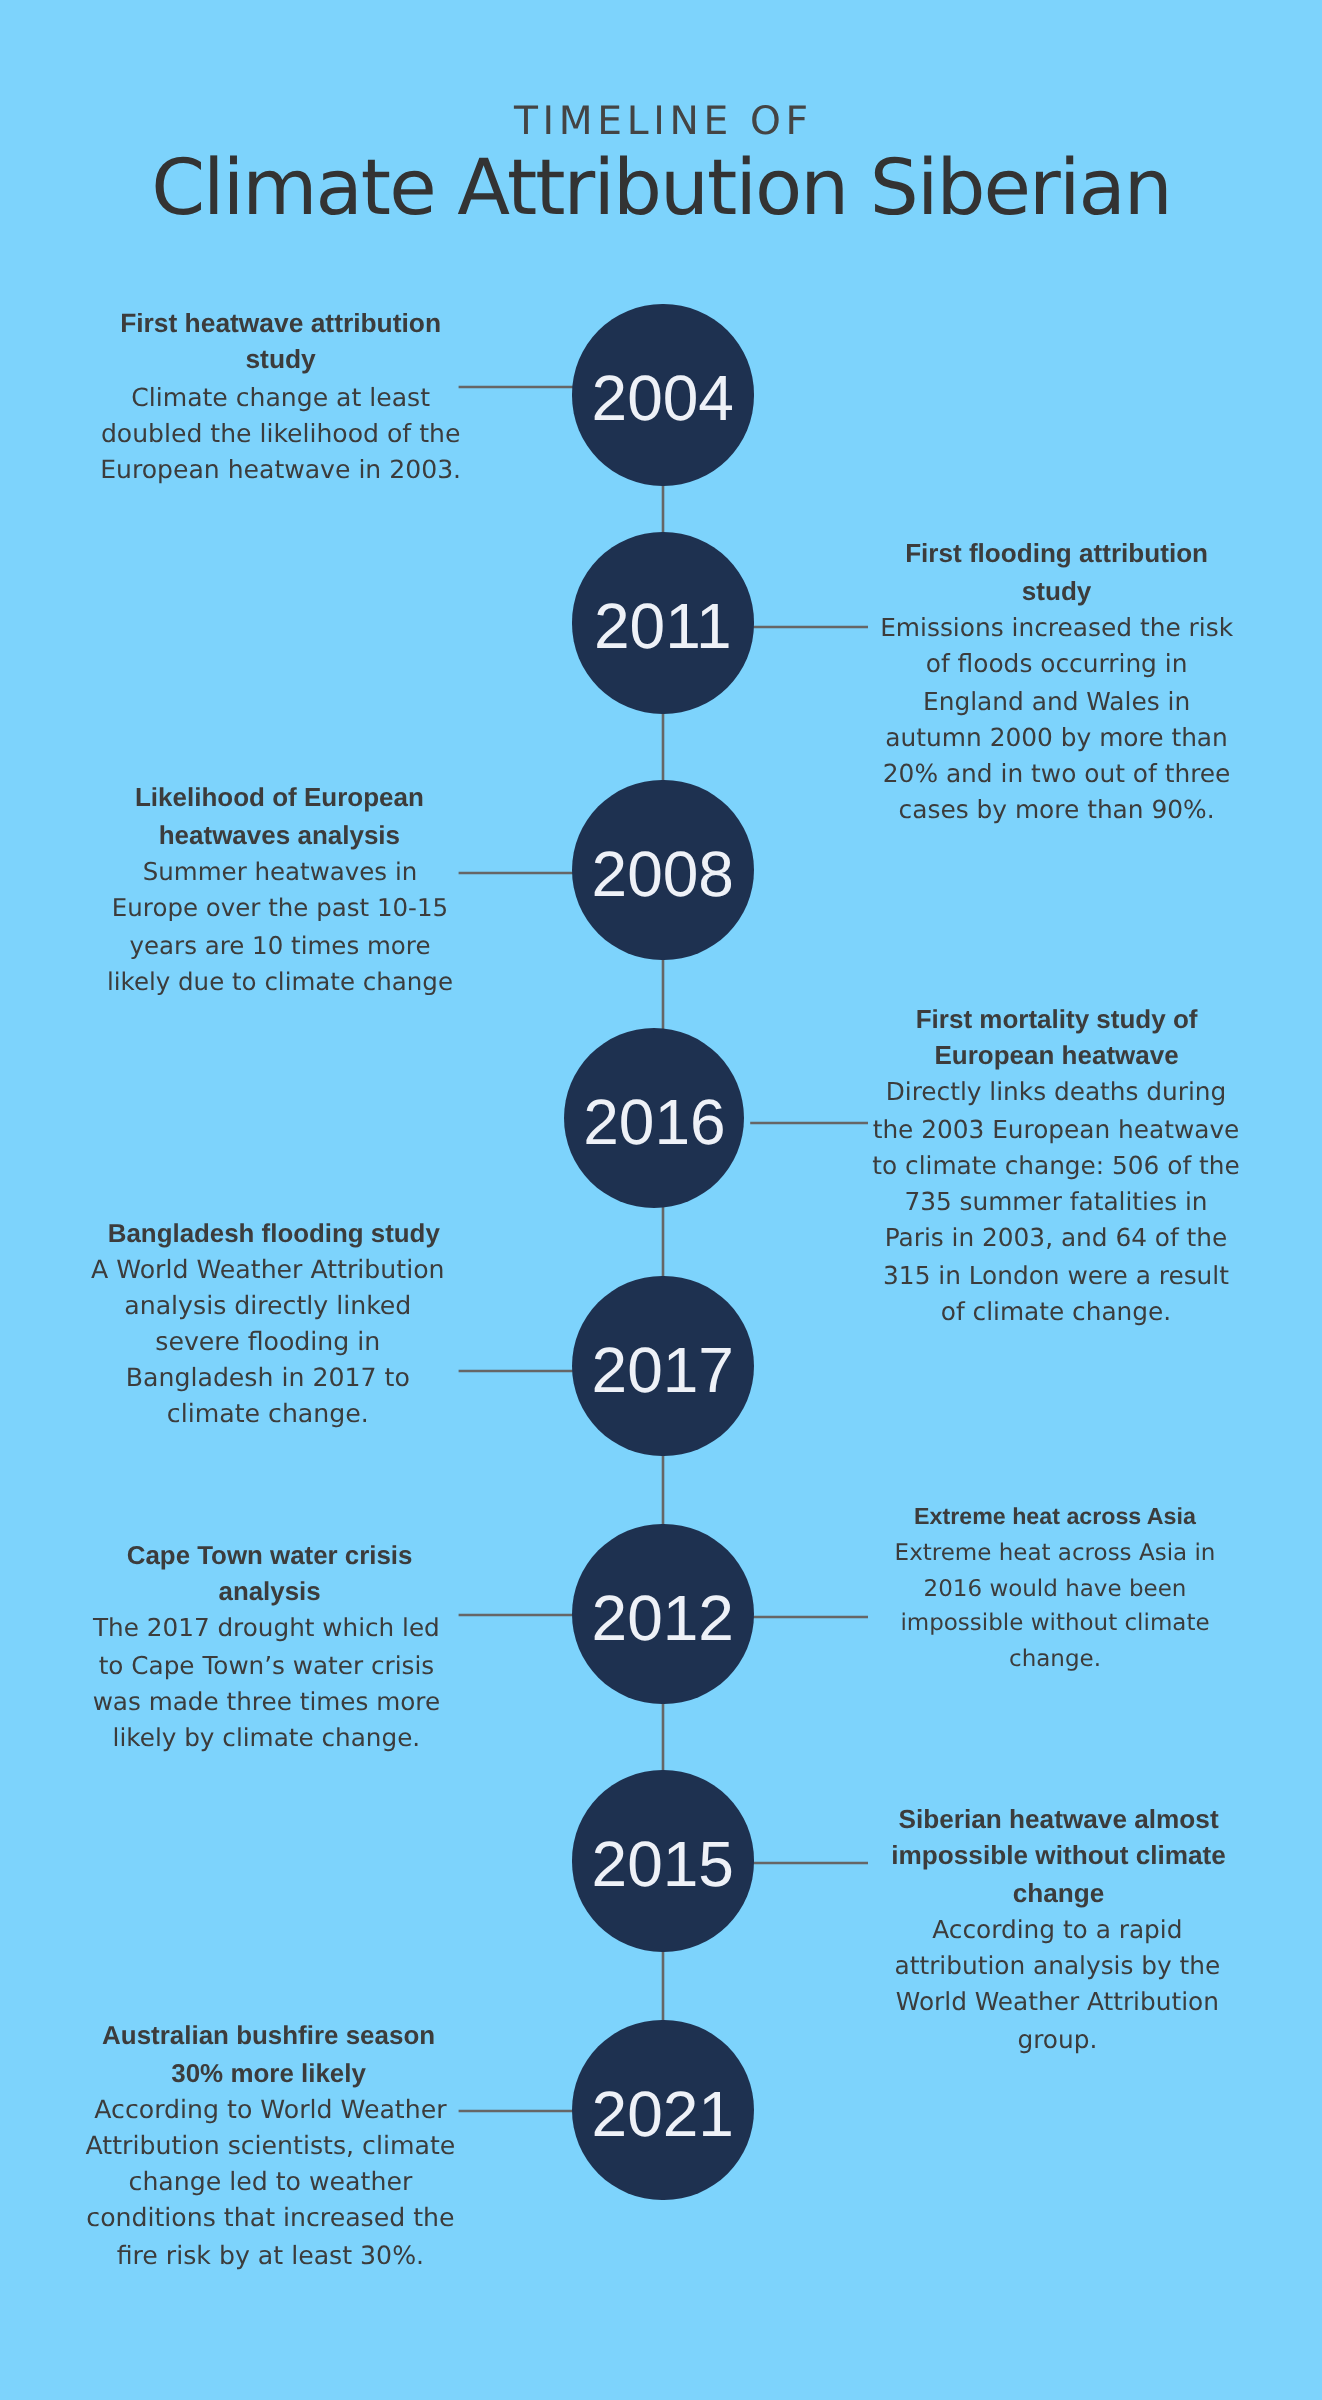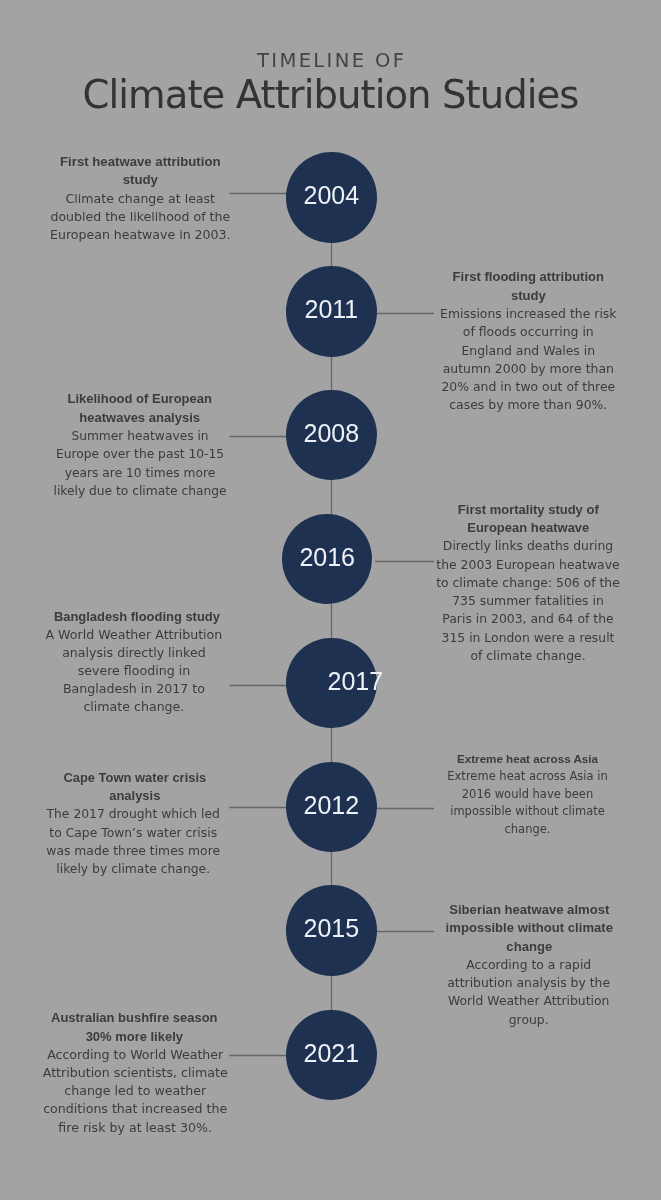"TIMELINE OF" .page { background: #a3a3a3 -> #7dd3fc }
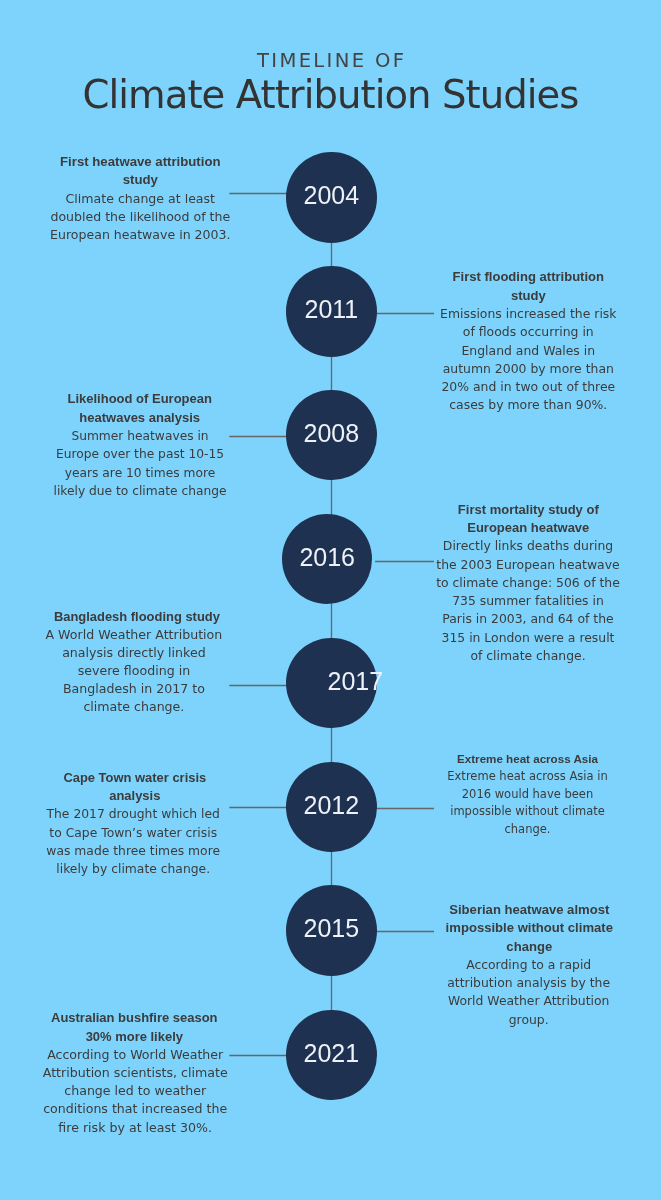"Climate Attribution Studies" div.title { text: Studies -> Siberian }
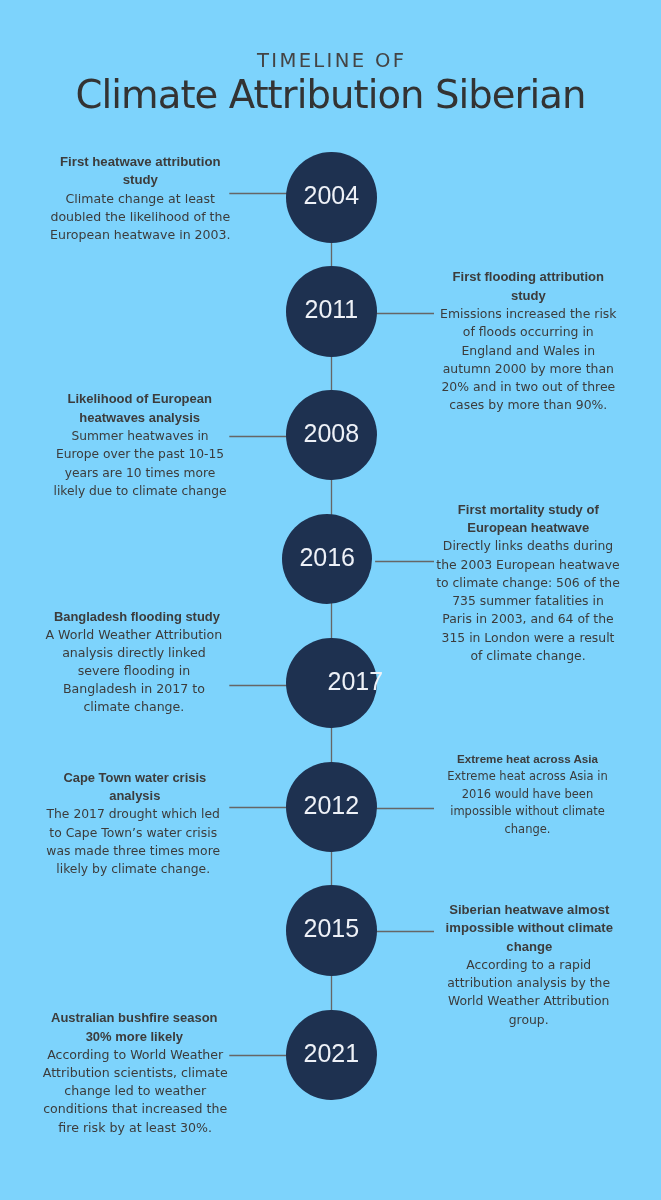"2004" .year { font-size: 25px -> 32px }
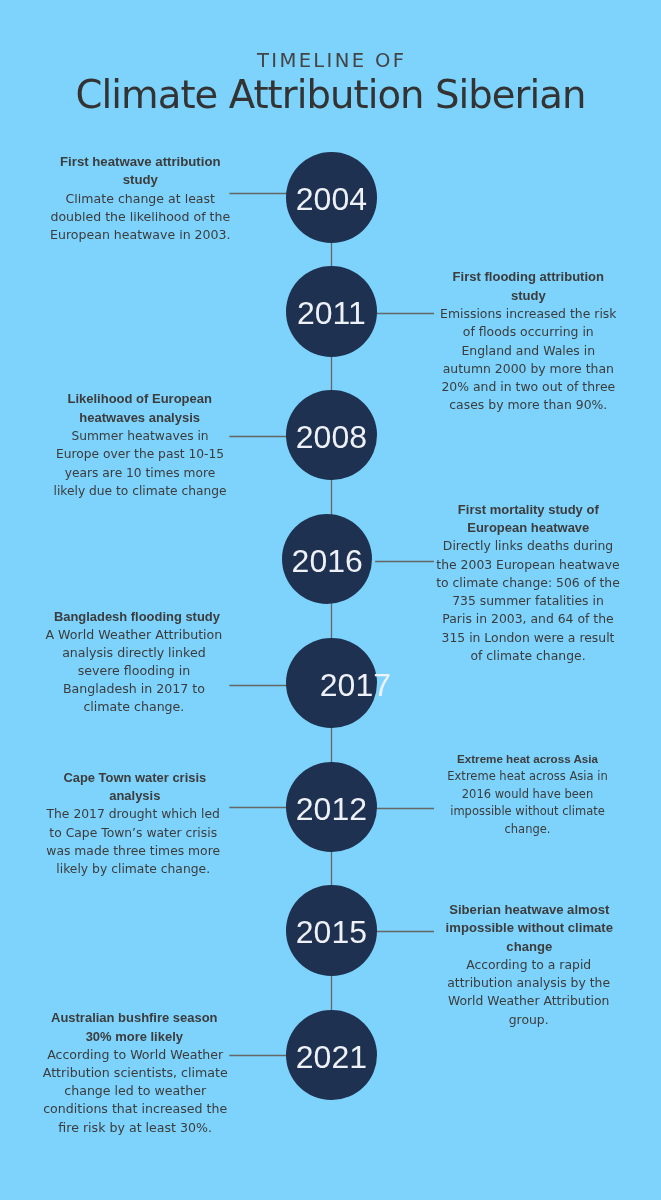"2017" span.year { margin-left: 24px -> none }
